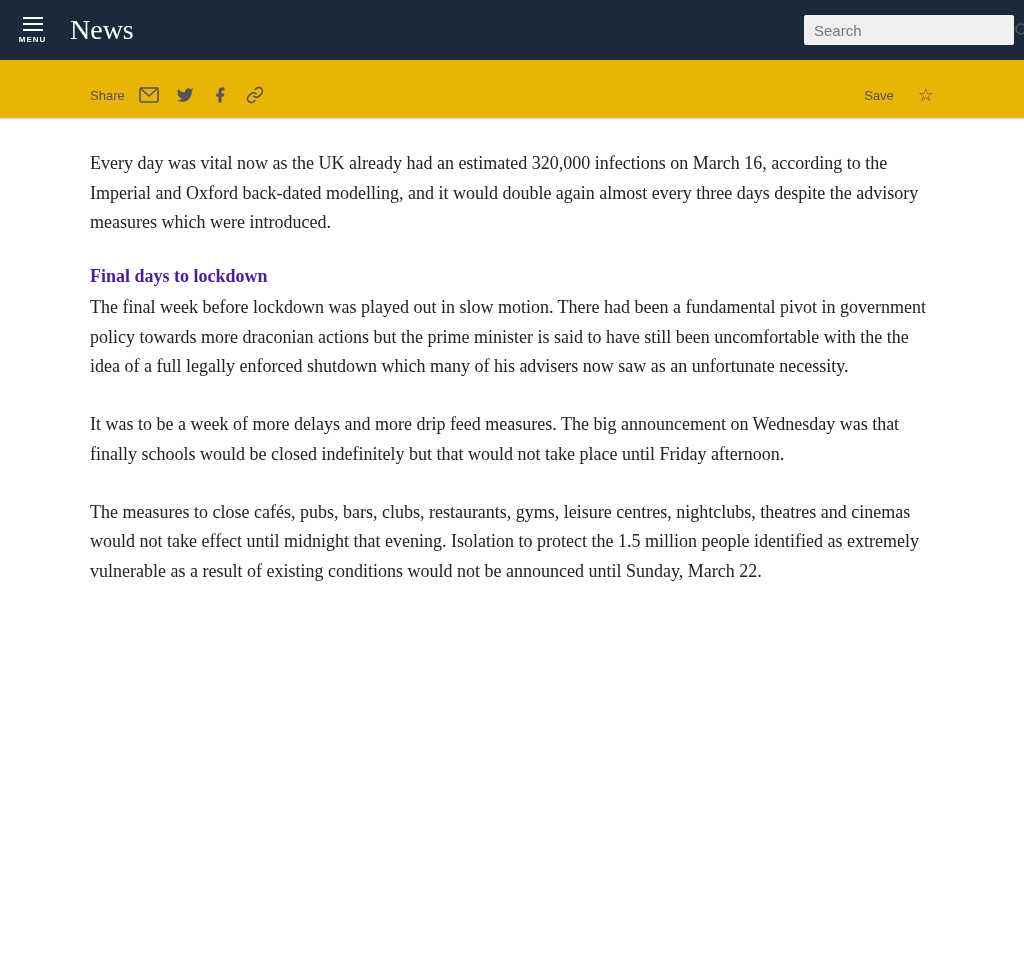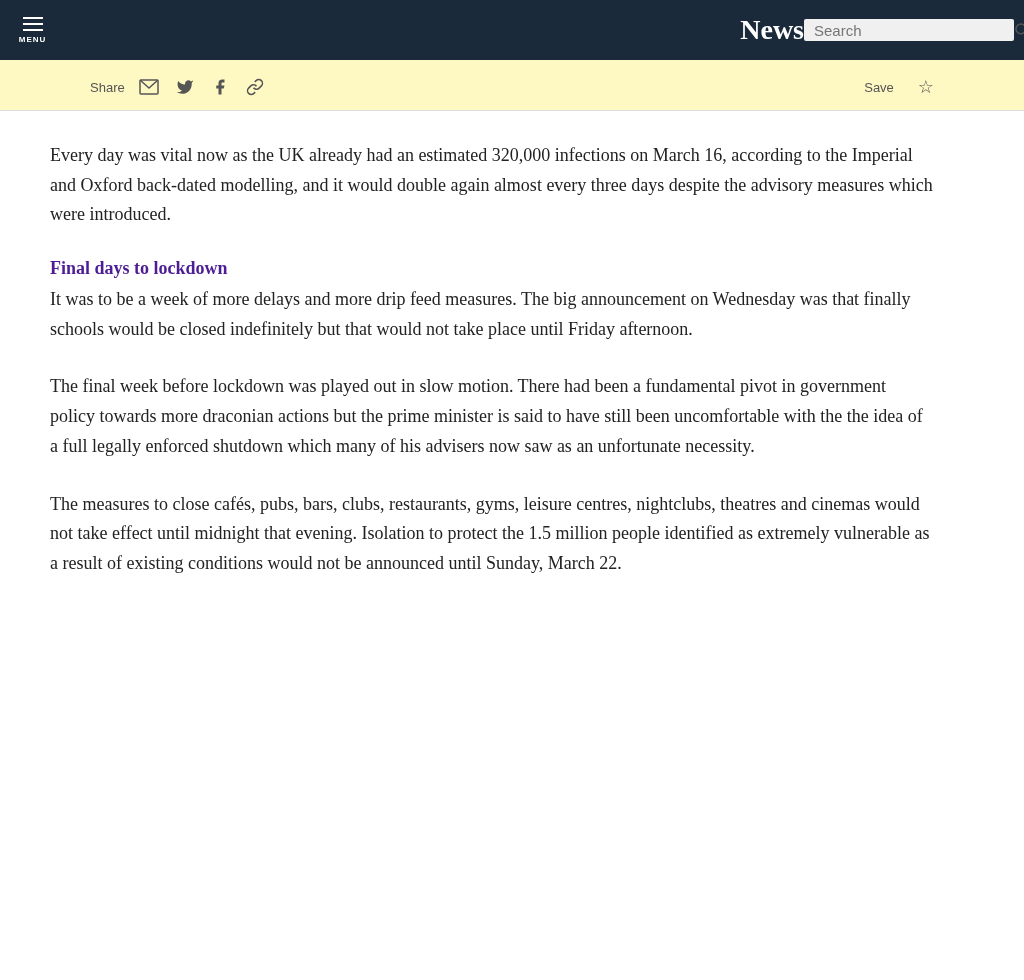"News" .header-title { font-weight: 700 -> 400; text-align: right -> none }
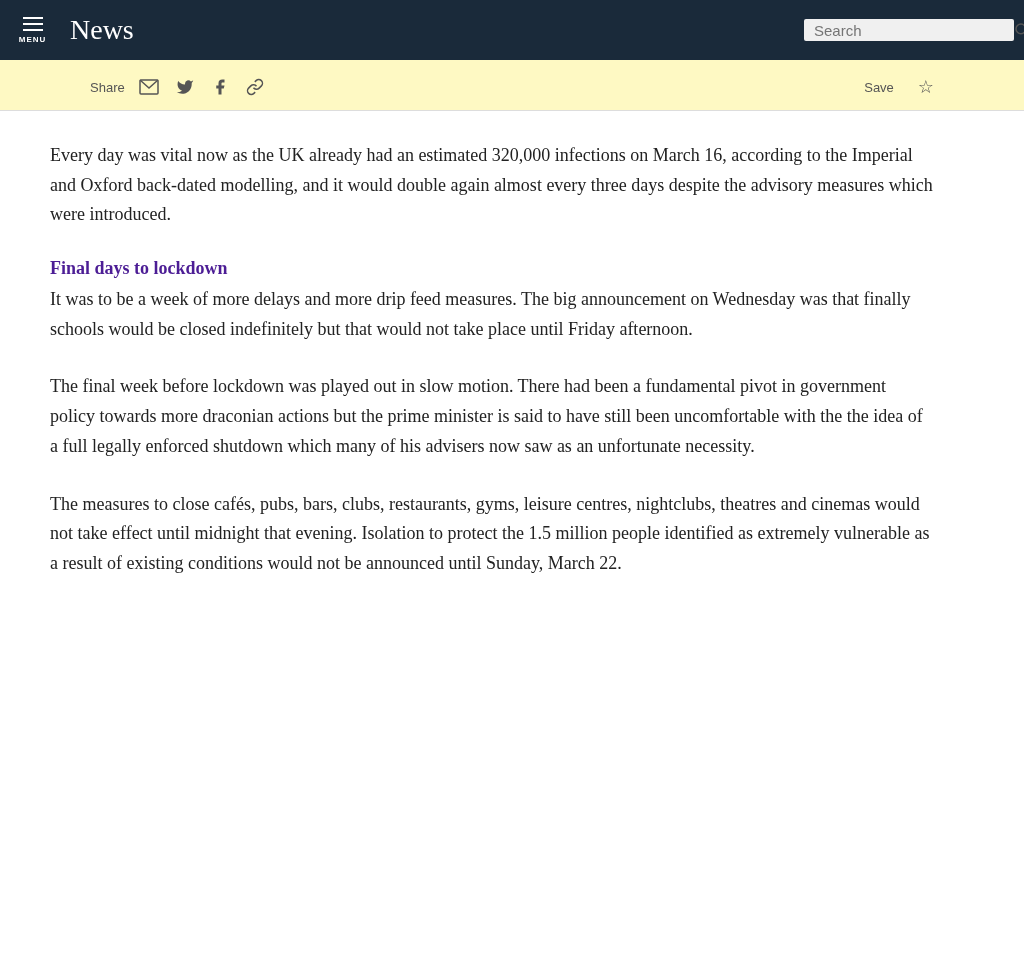"Search" .search-container { height: 22px -> 30px }
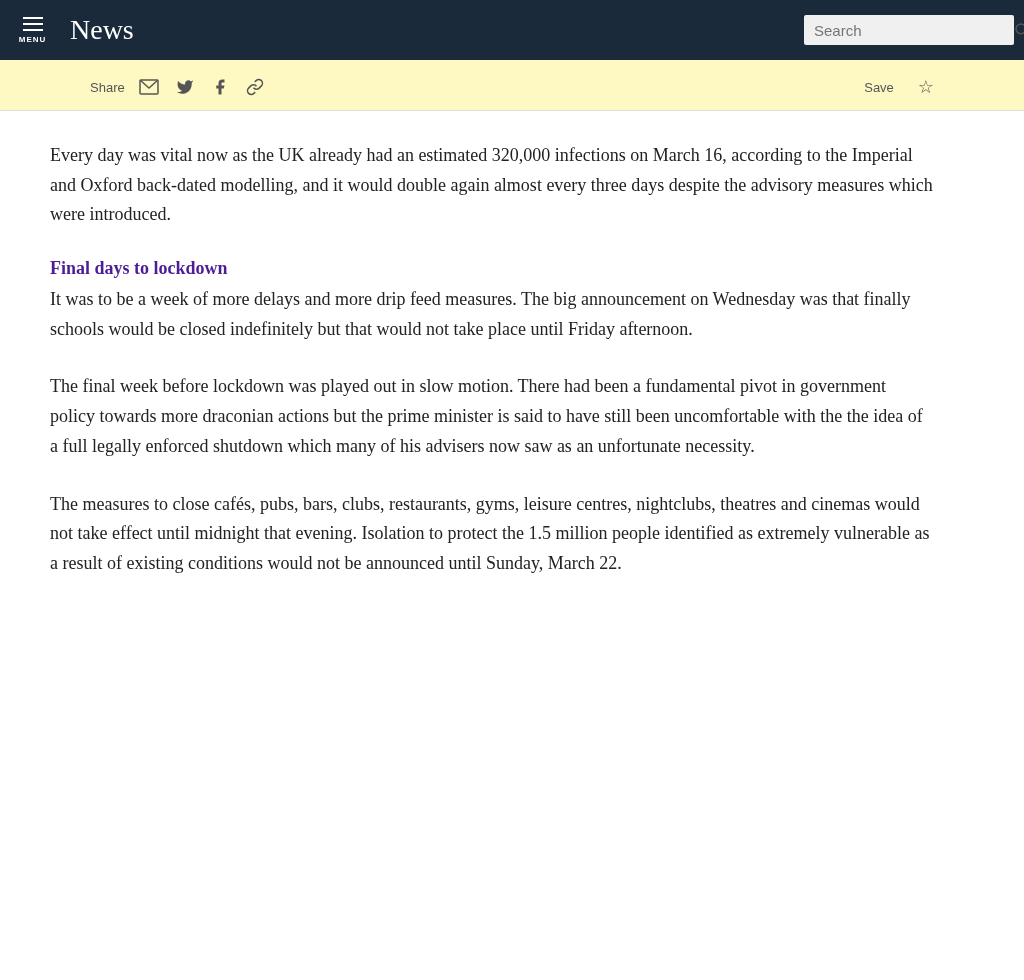"Share" .share-bar { background: #fef9c3 -> #eab308; padding: 16px 90px 12px 90px -> 24px 90px 12px 90px }
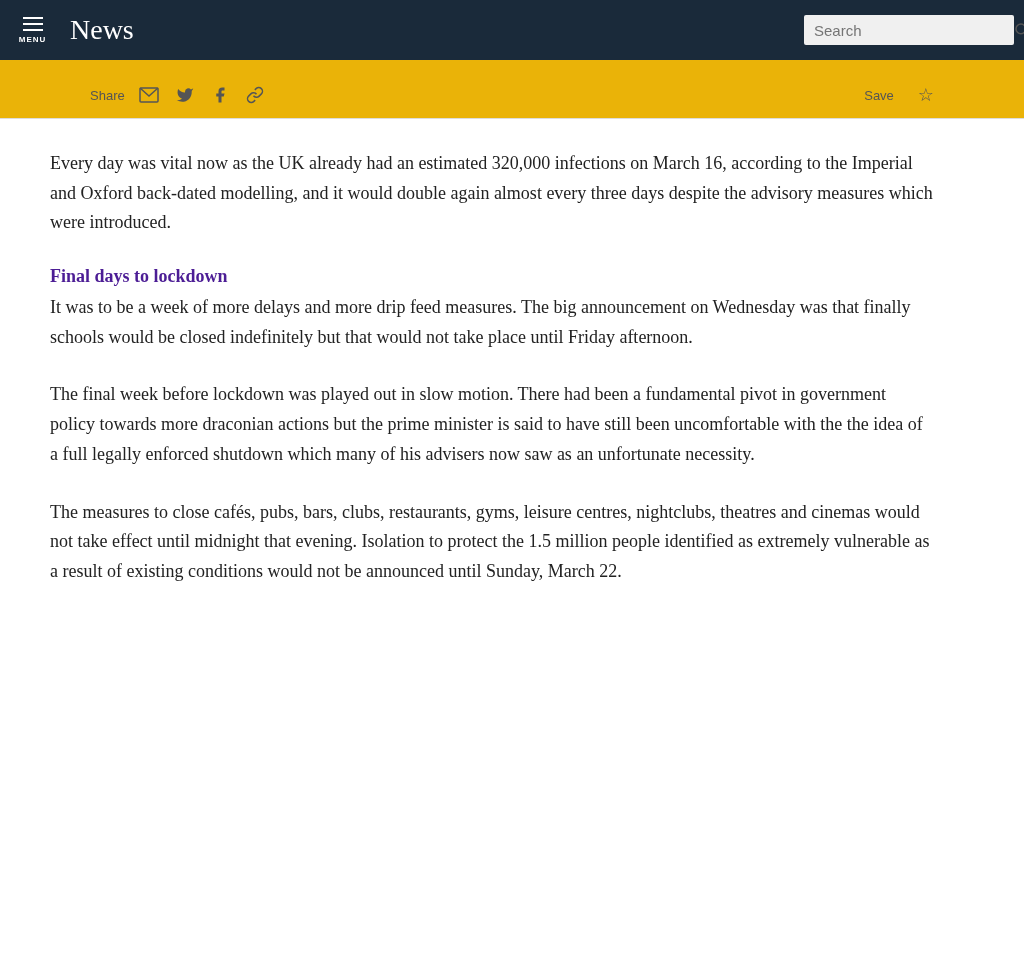"Every day was vital now" .article-content { padding: 30px 90px 40px 50px -> 30px 90px 40px 90px }
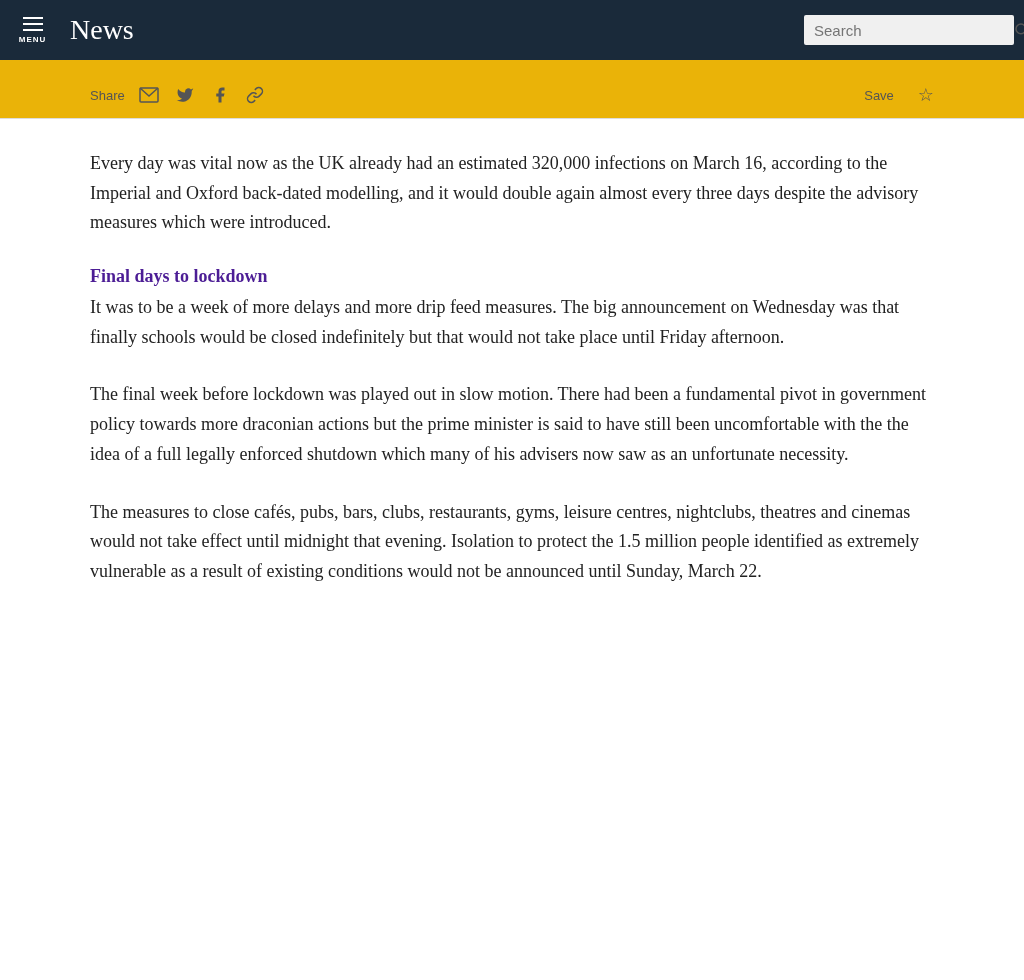"It was to be a" p.article-paragraph { order: before "The final week before lockdown" -> after "The final week before lockdown" }
